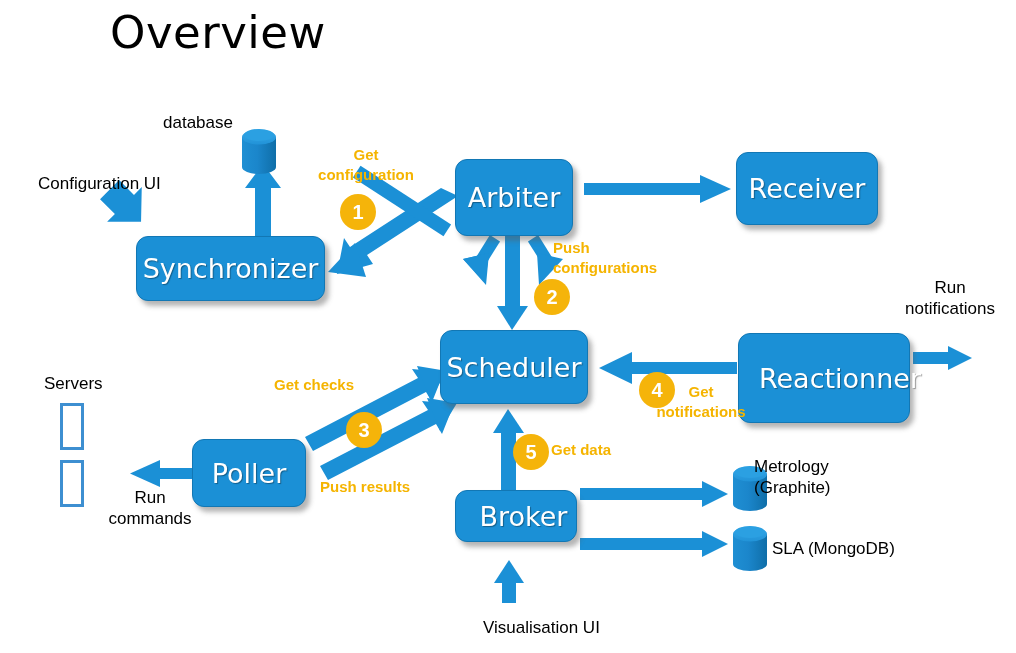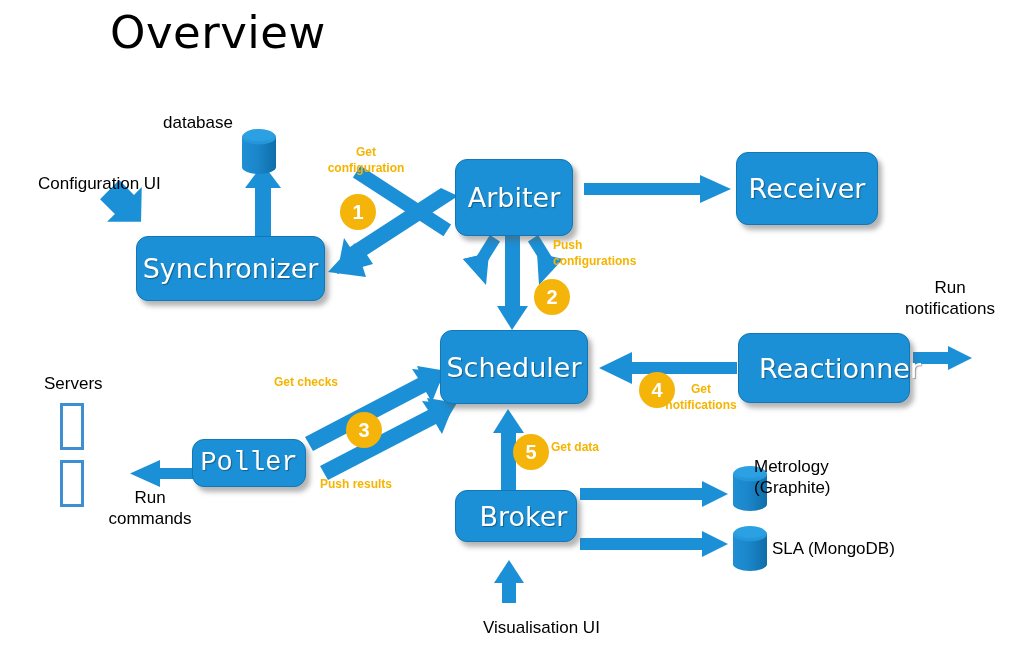"Get" .step-label { font-size: 12px -> 15px }
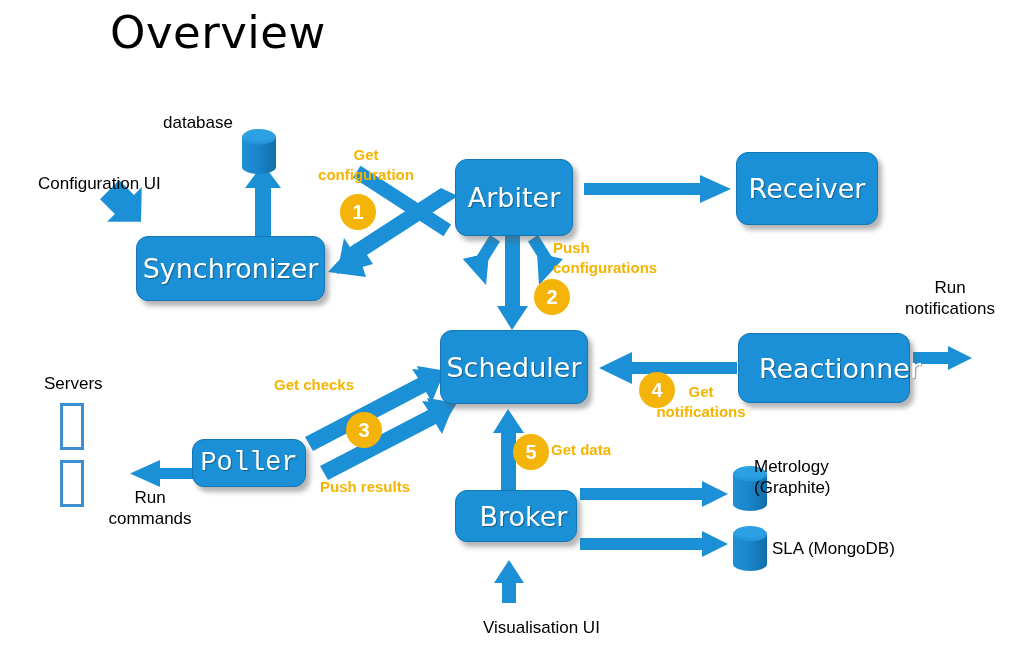"Reactionner" div.node { height: 70px -> 90px }
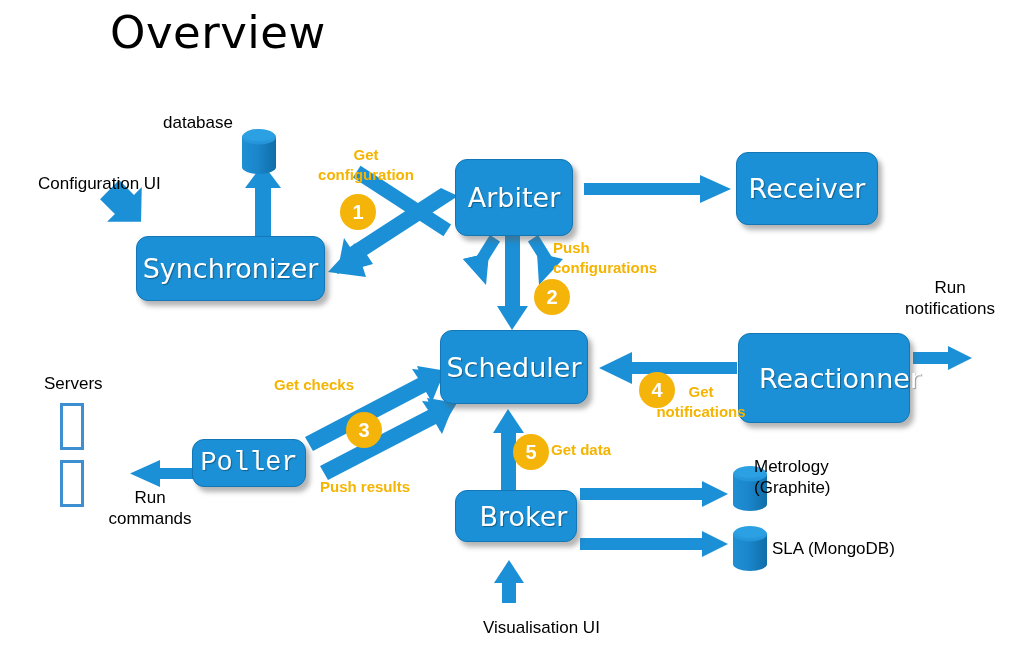"Poller" div.node { font-family: Liberation Mono, monospace -> none; height: 48px -> 68px }
